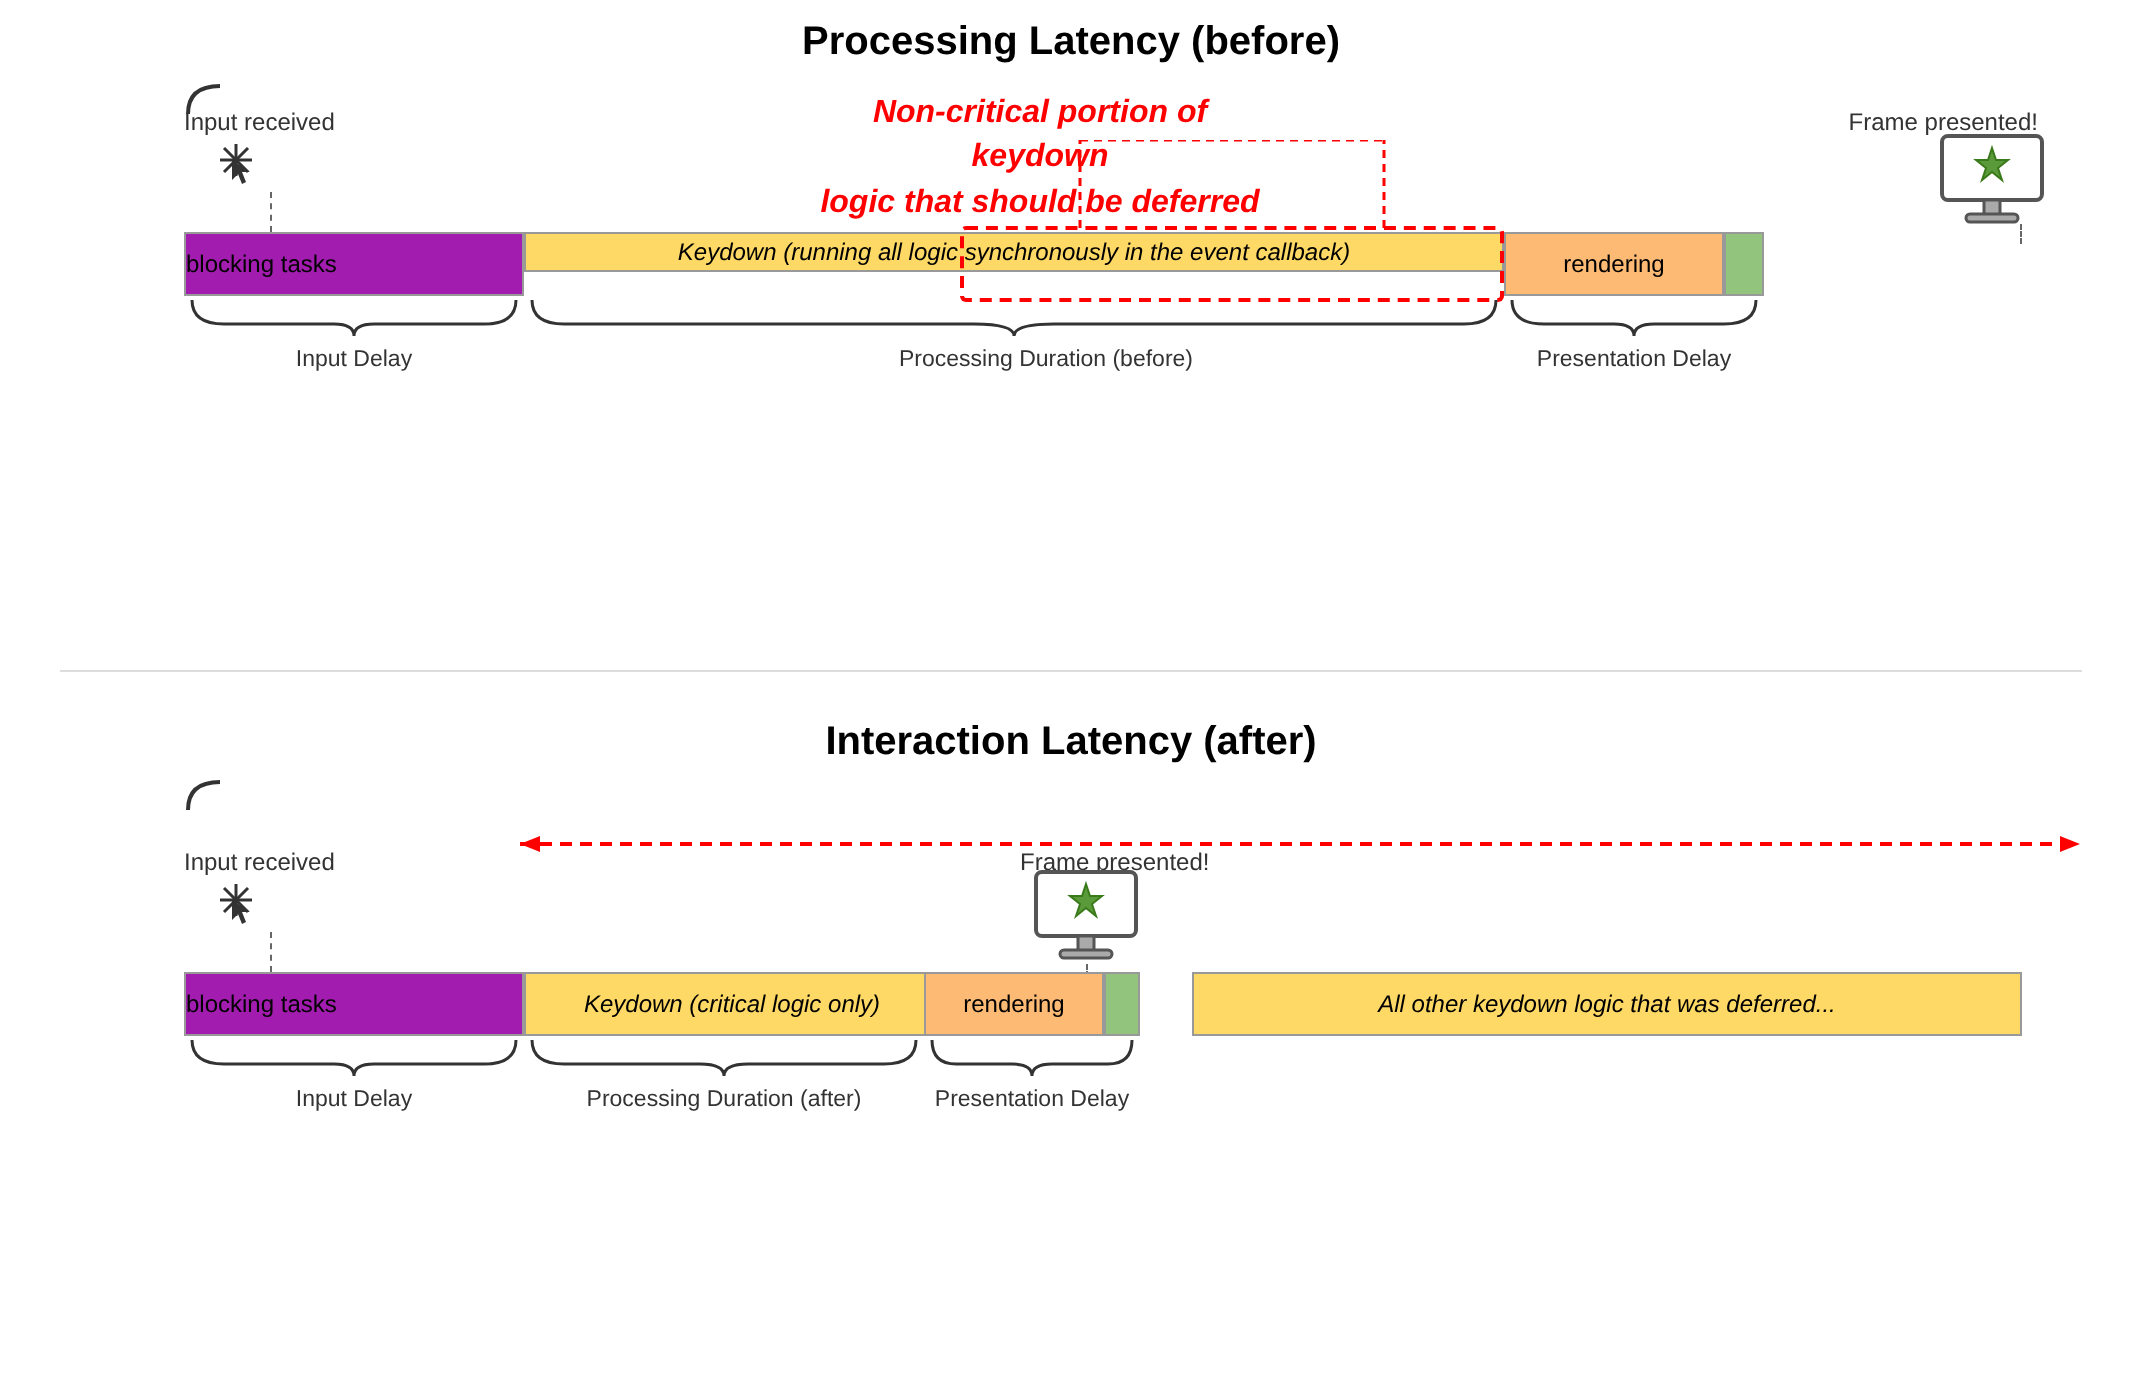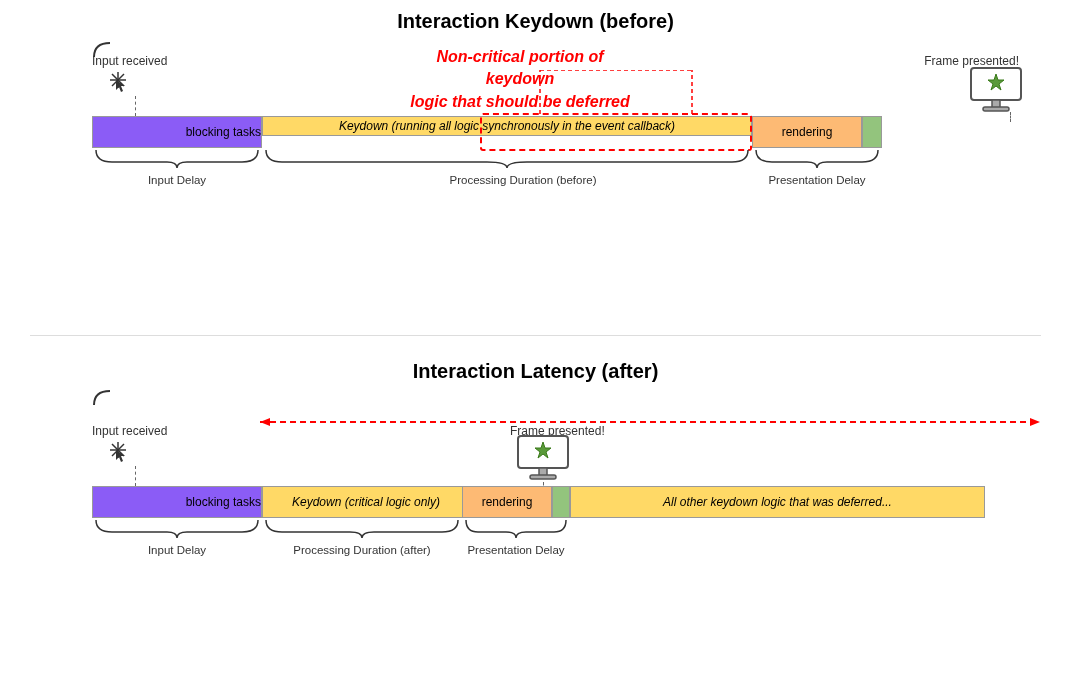"Interaction Keydown (before)" div.section-title { text: Interaction Keydown -> Processing Latency }
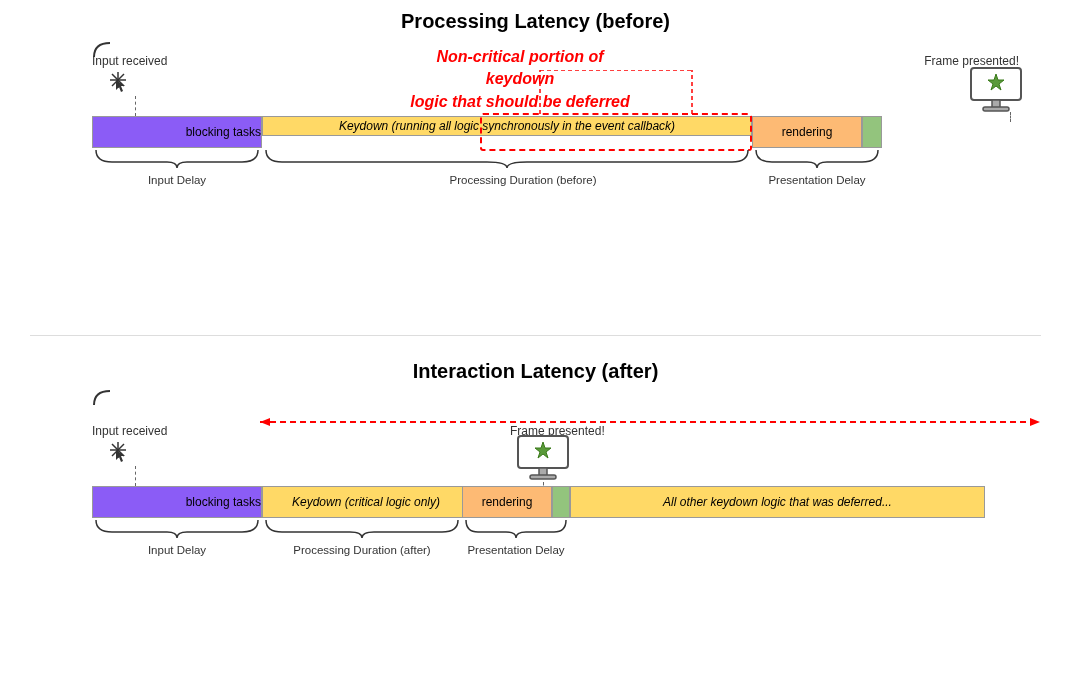"blocking tasks" .bar-blocking { background: #8b5cf6 -> #a21caf; justify-content: flex-end -> flex-start }
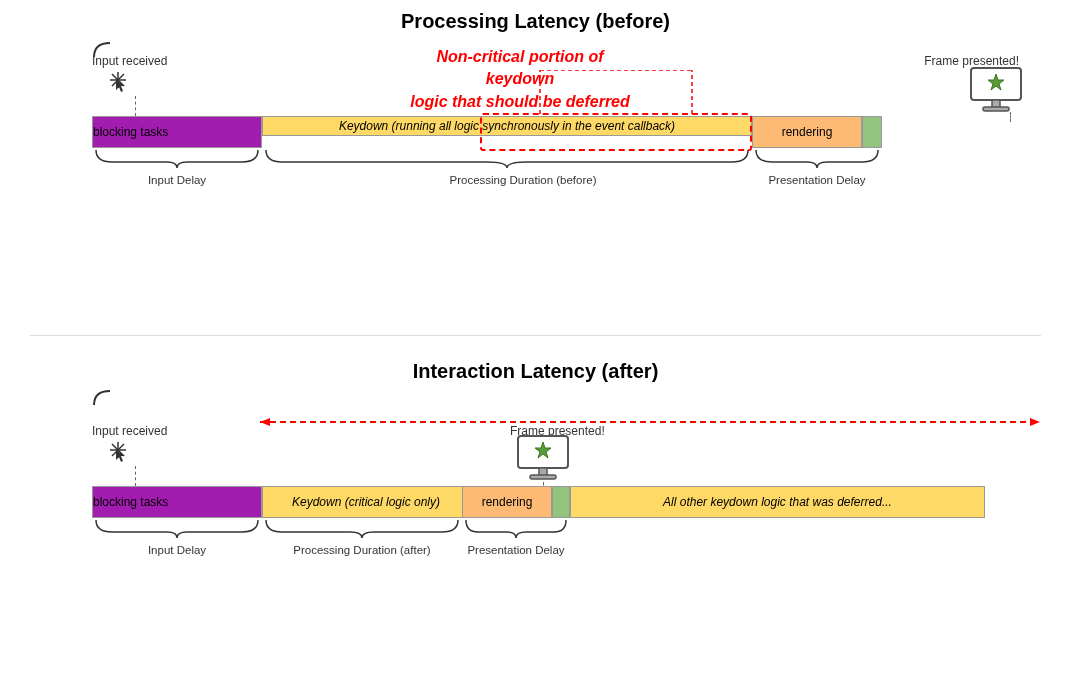"All other keydown logic that" .bar-deferred { margin-left: none -> 26px }
